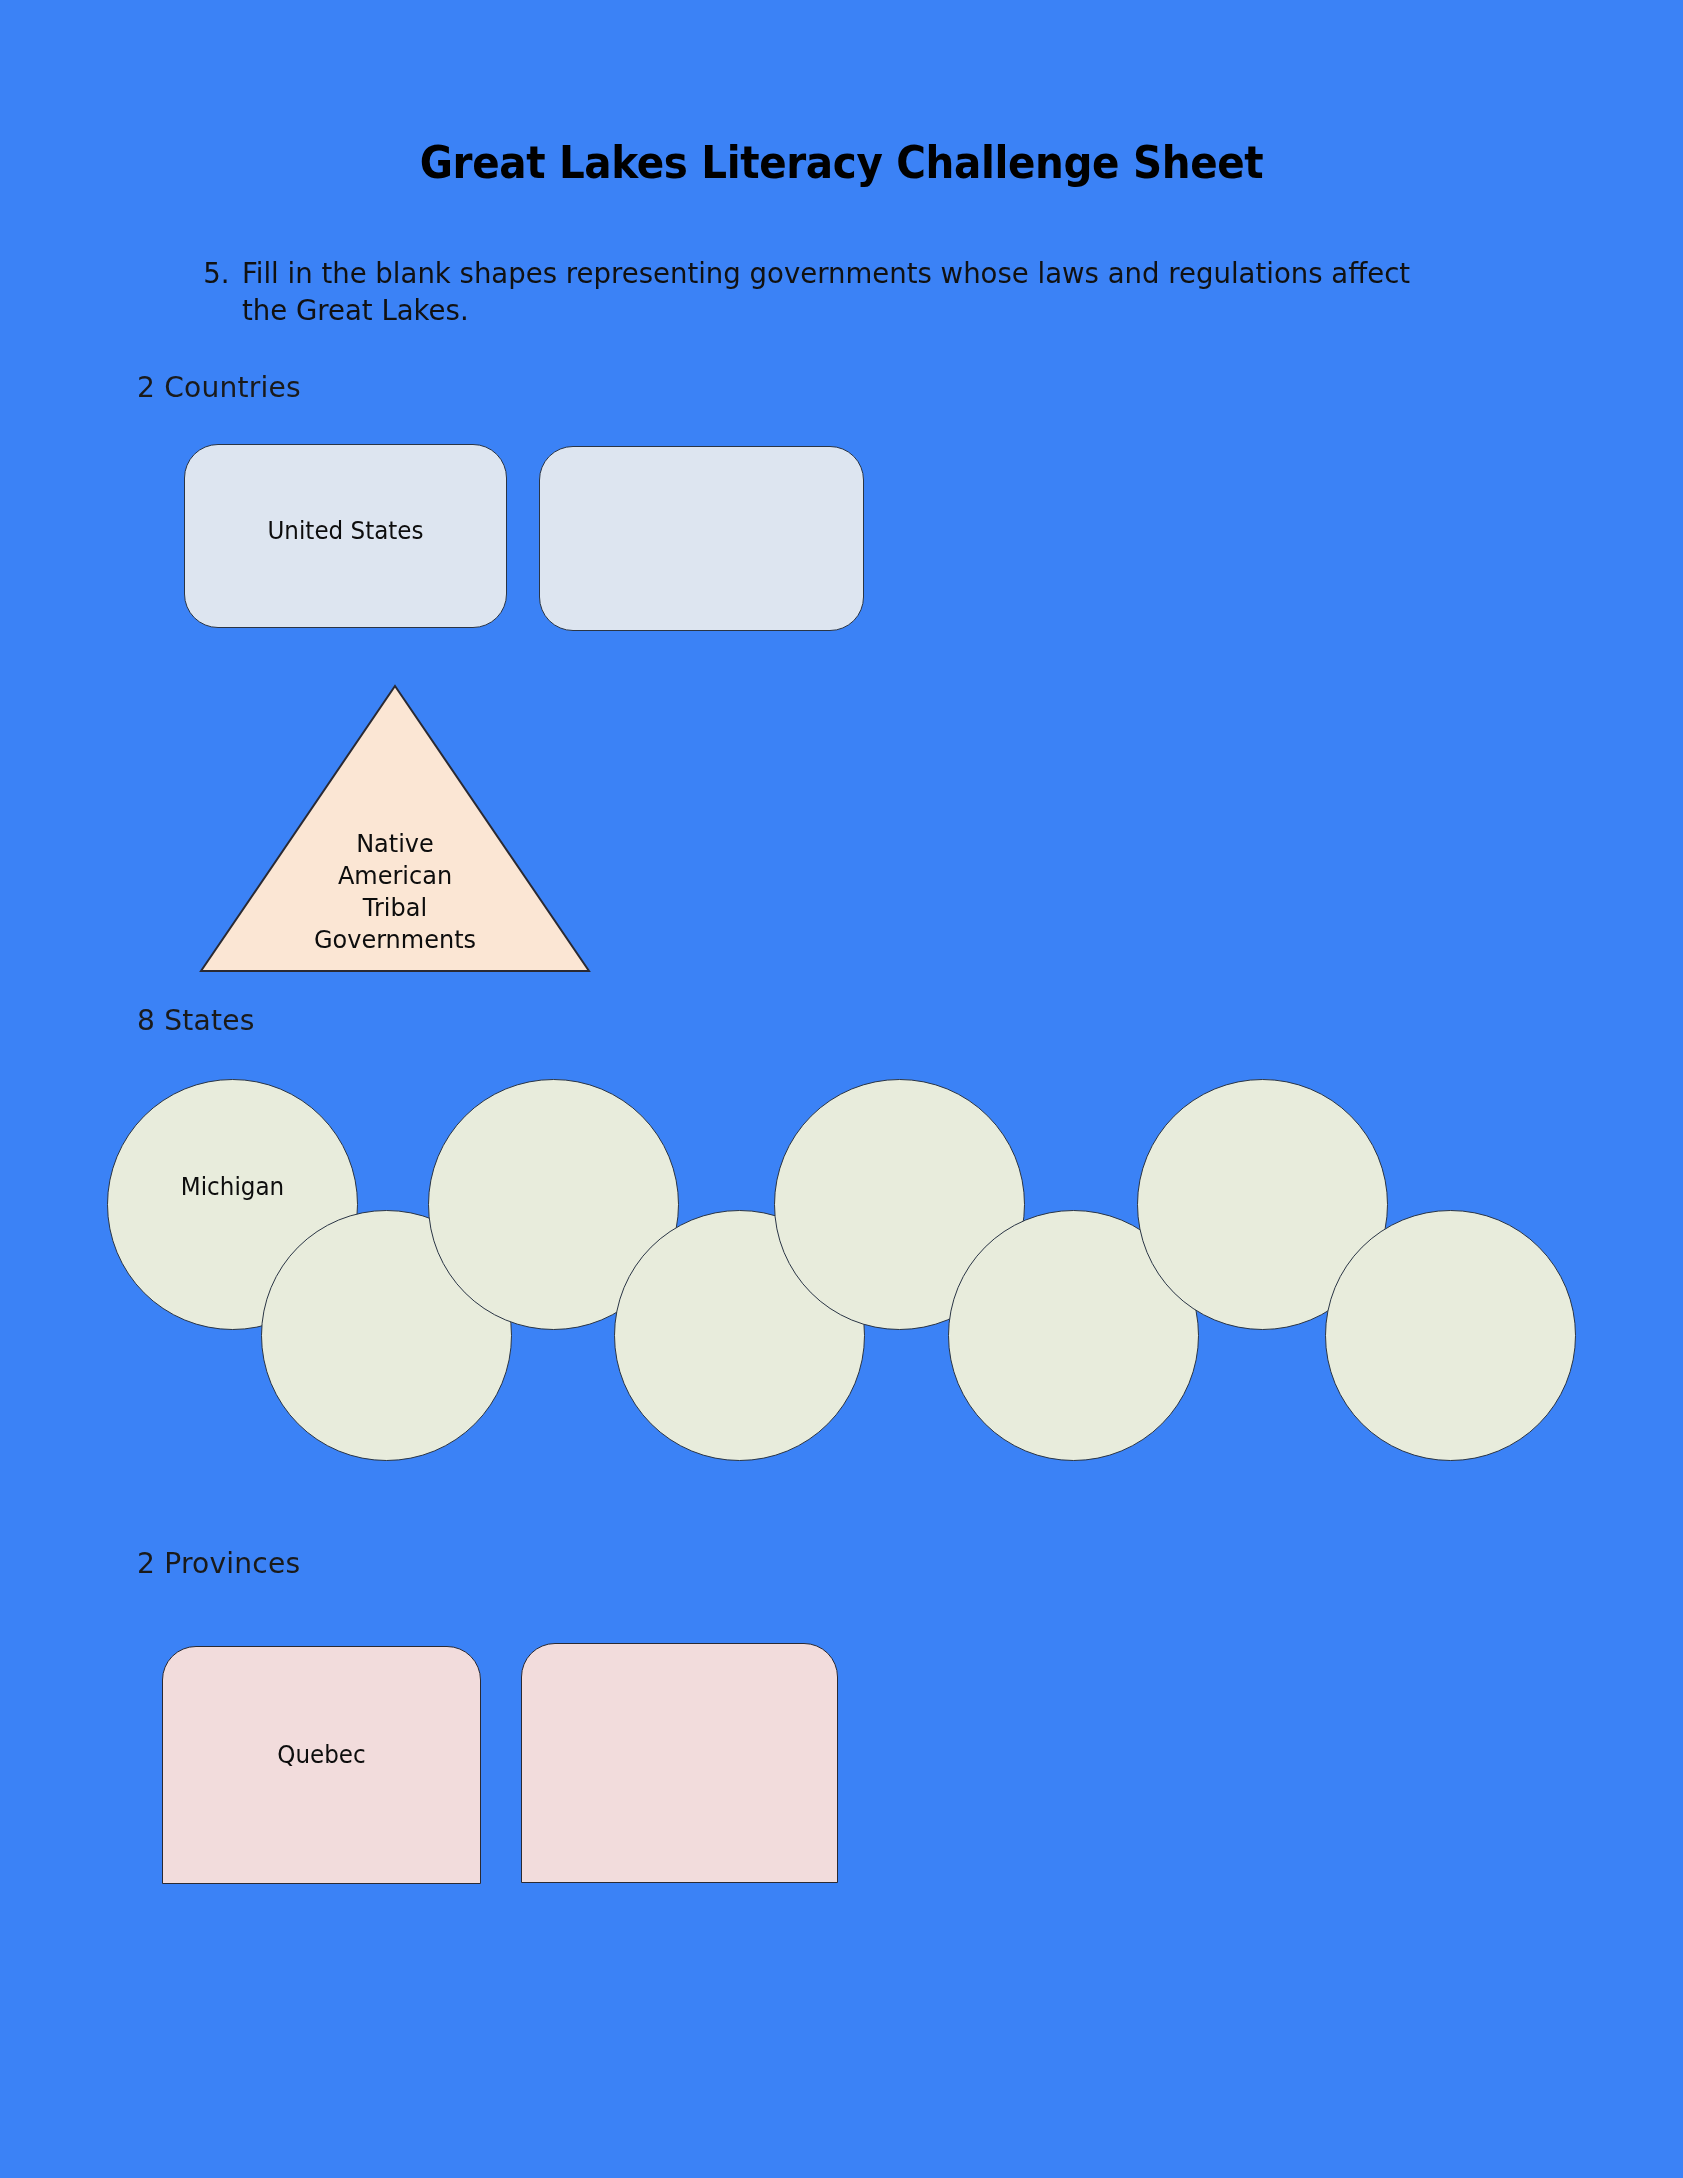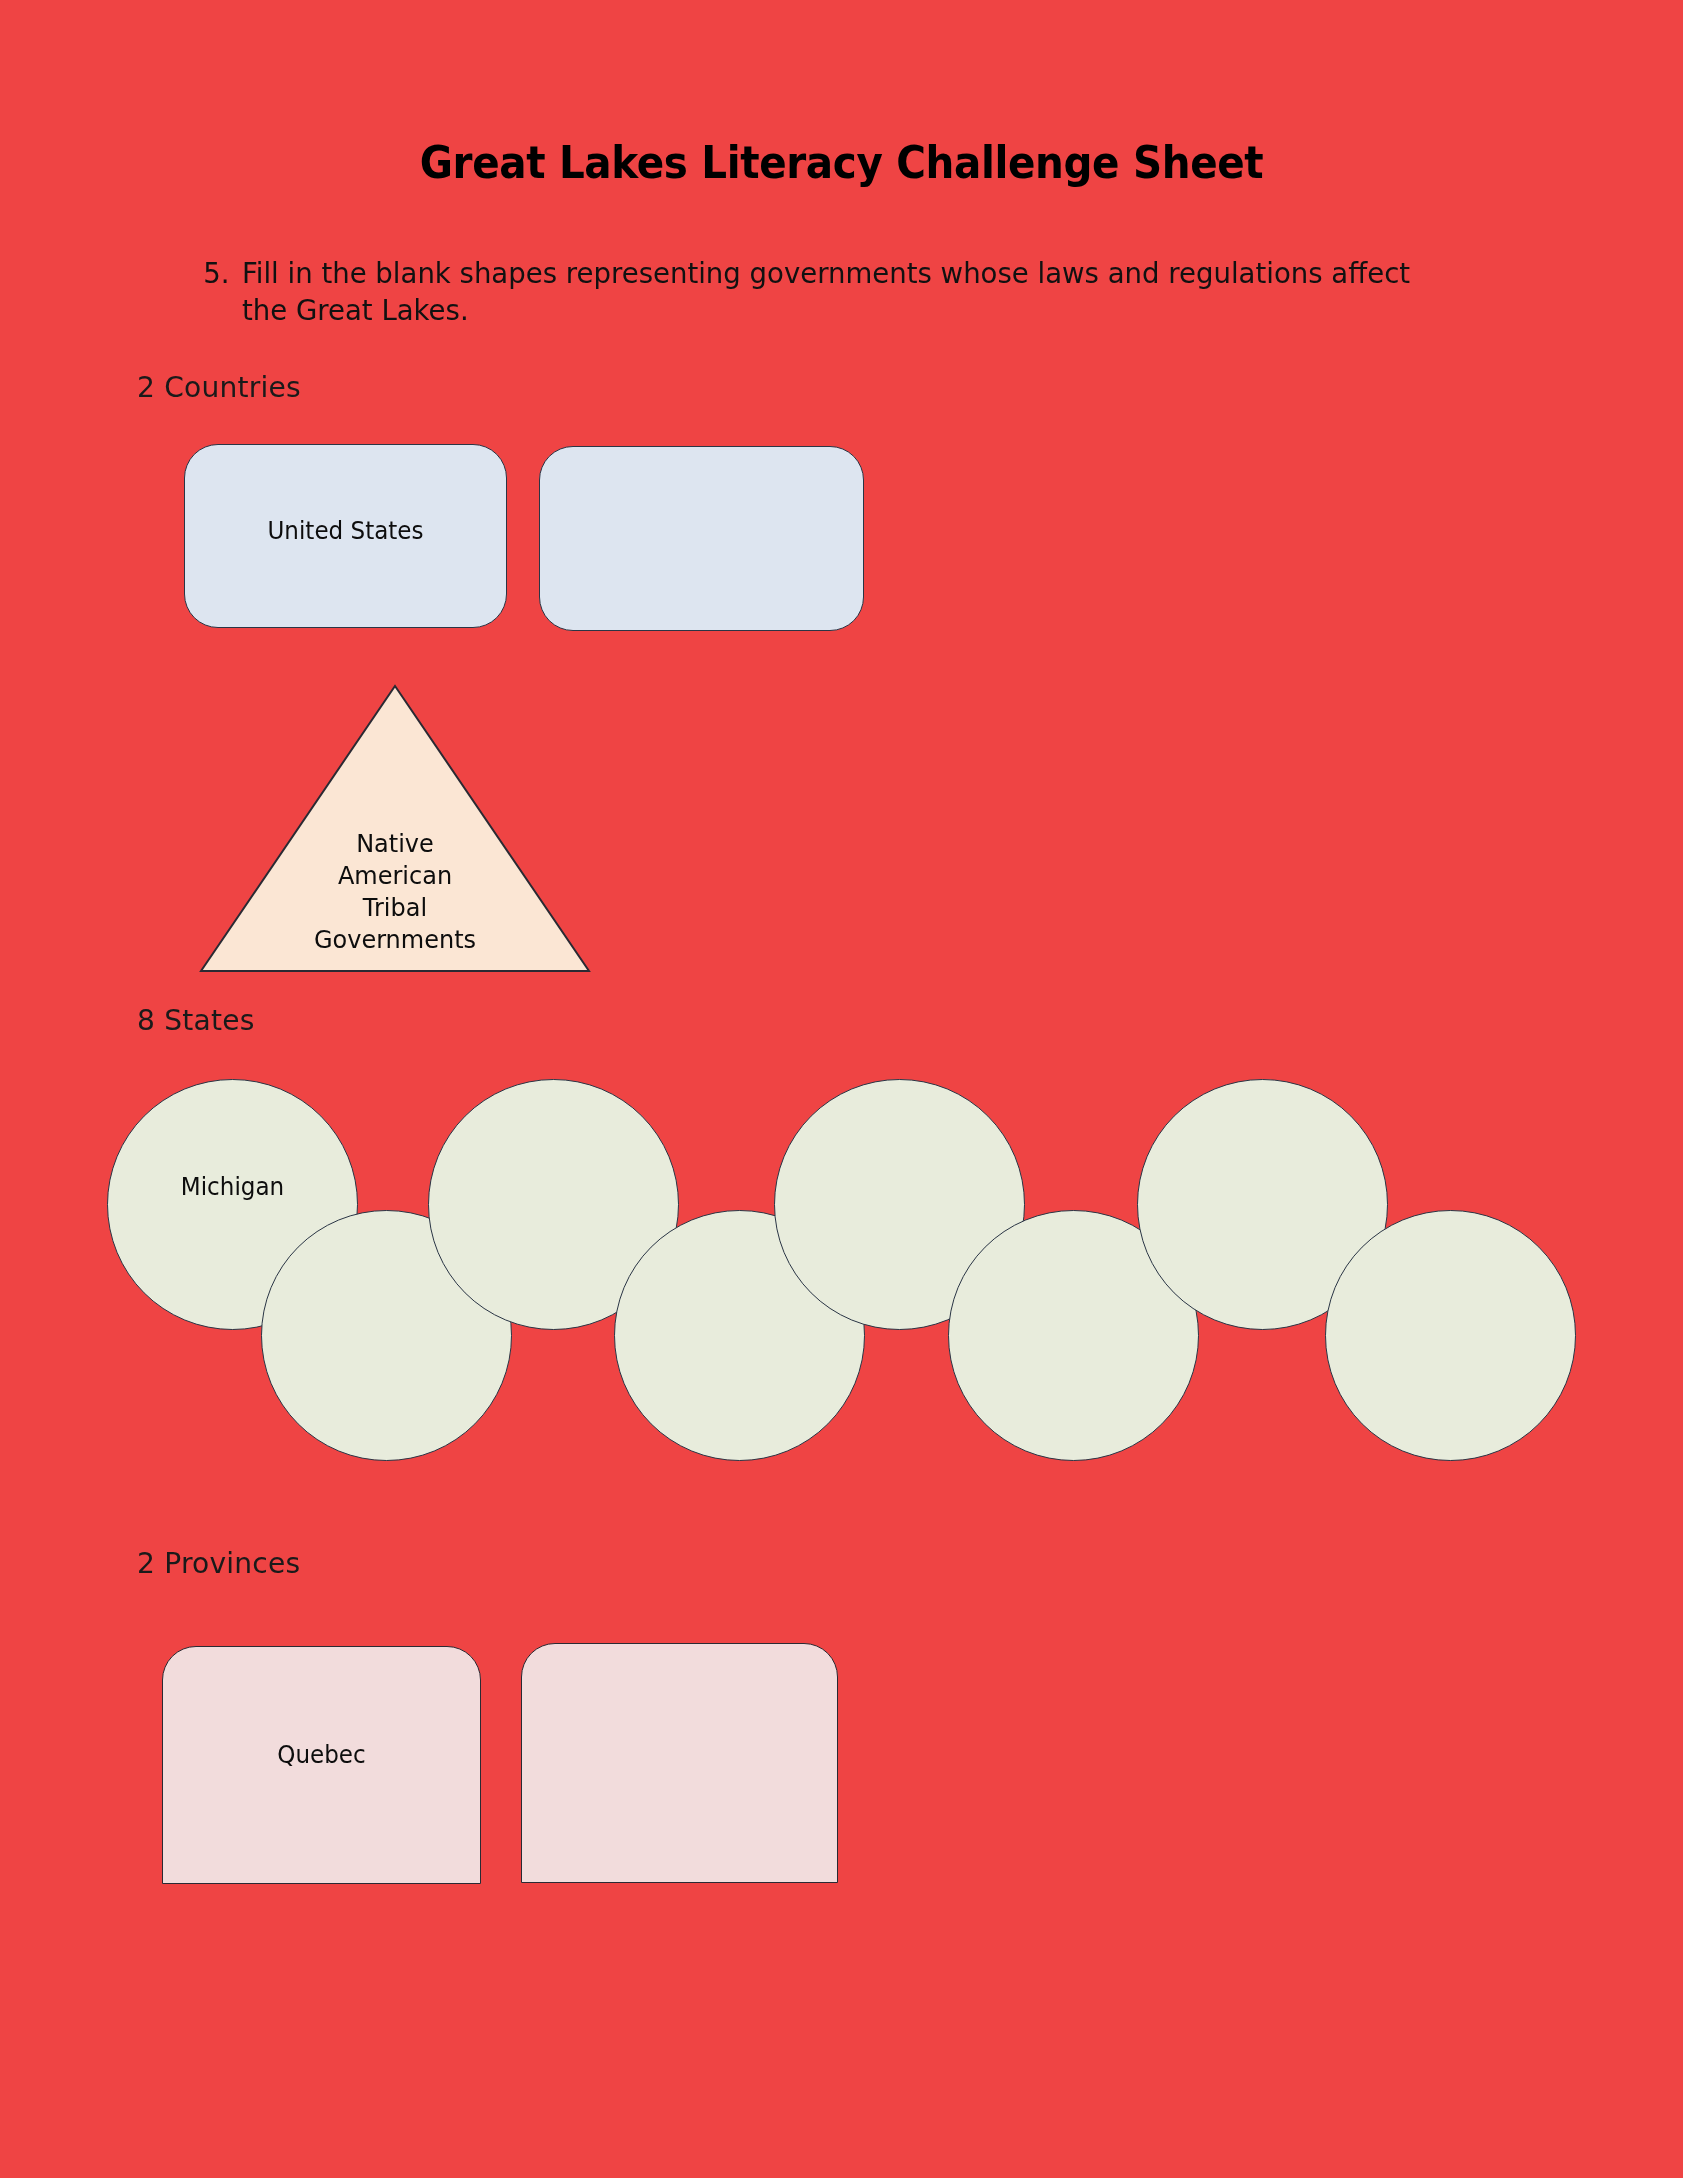"Great Lakes Literacy Challenge Sheet" #page { background: #ef4444 -> #3b82f6 }
